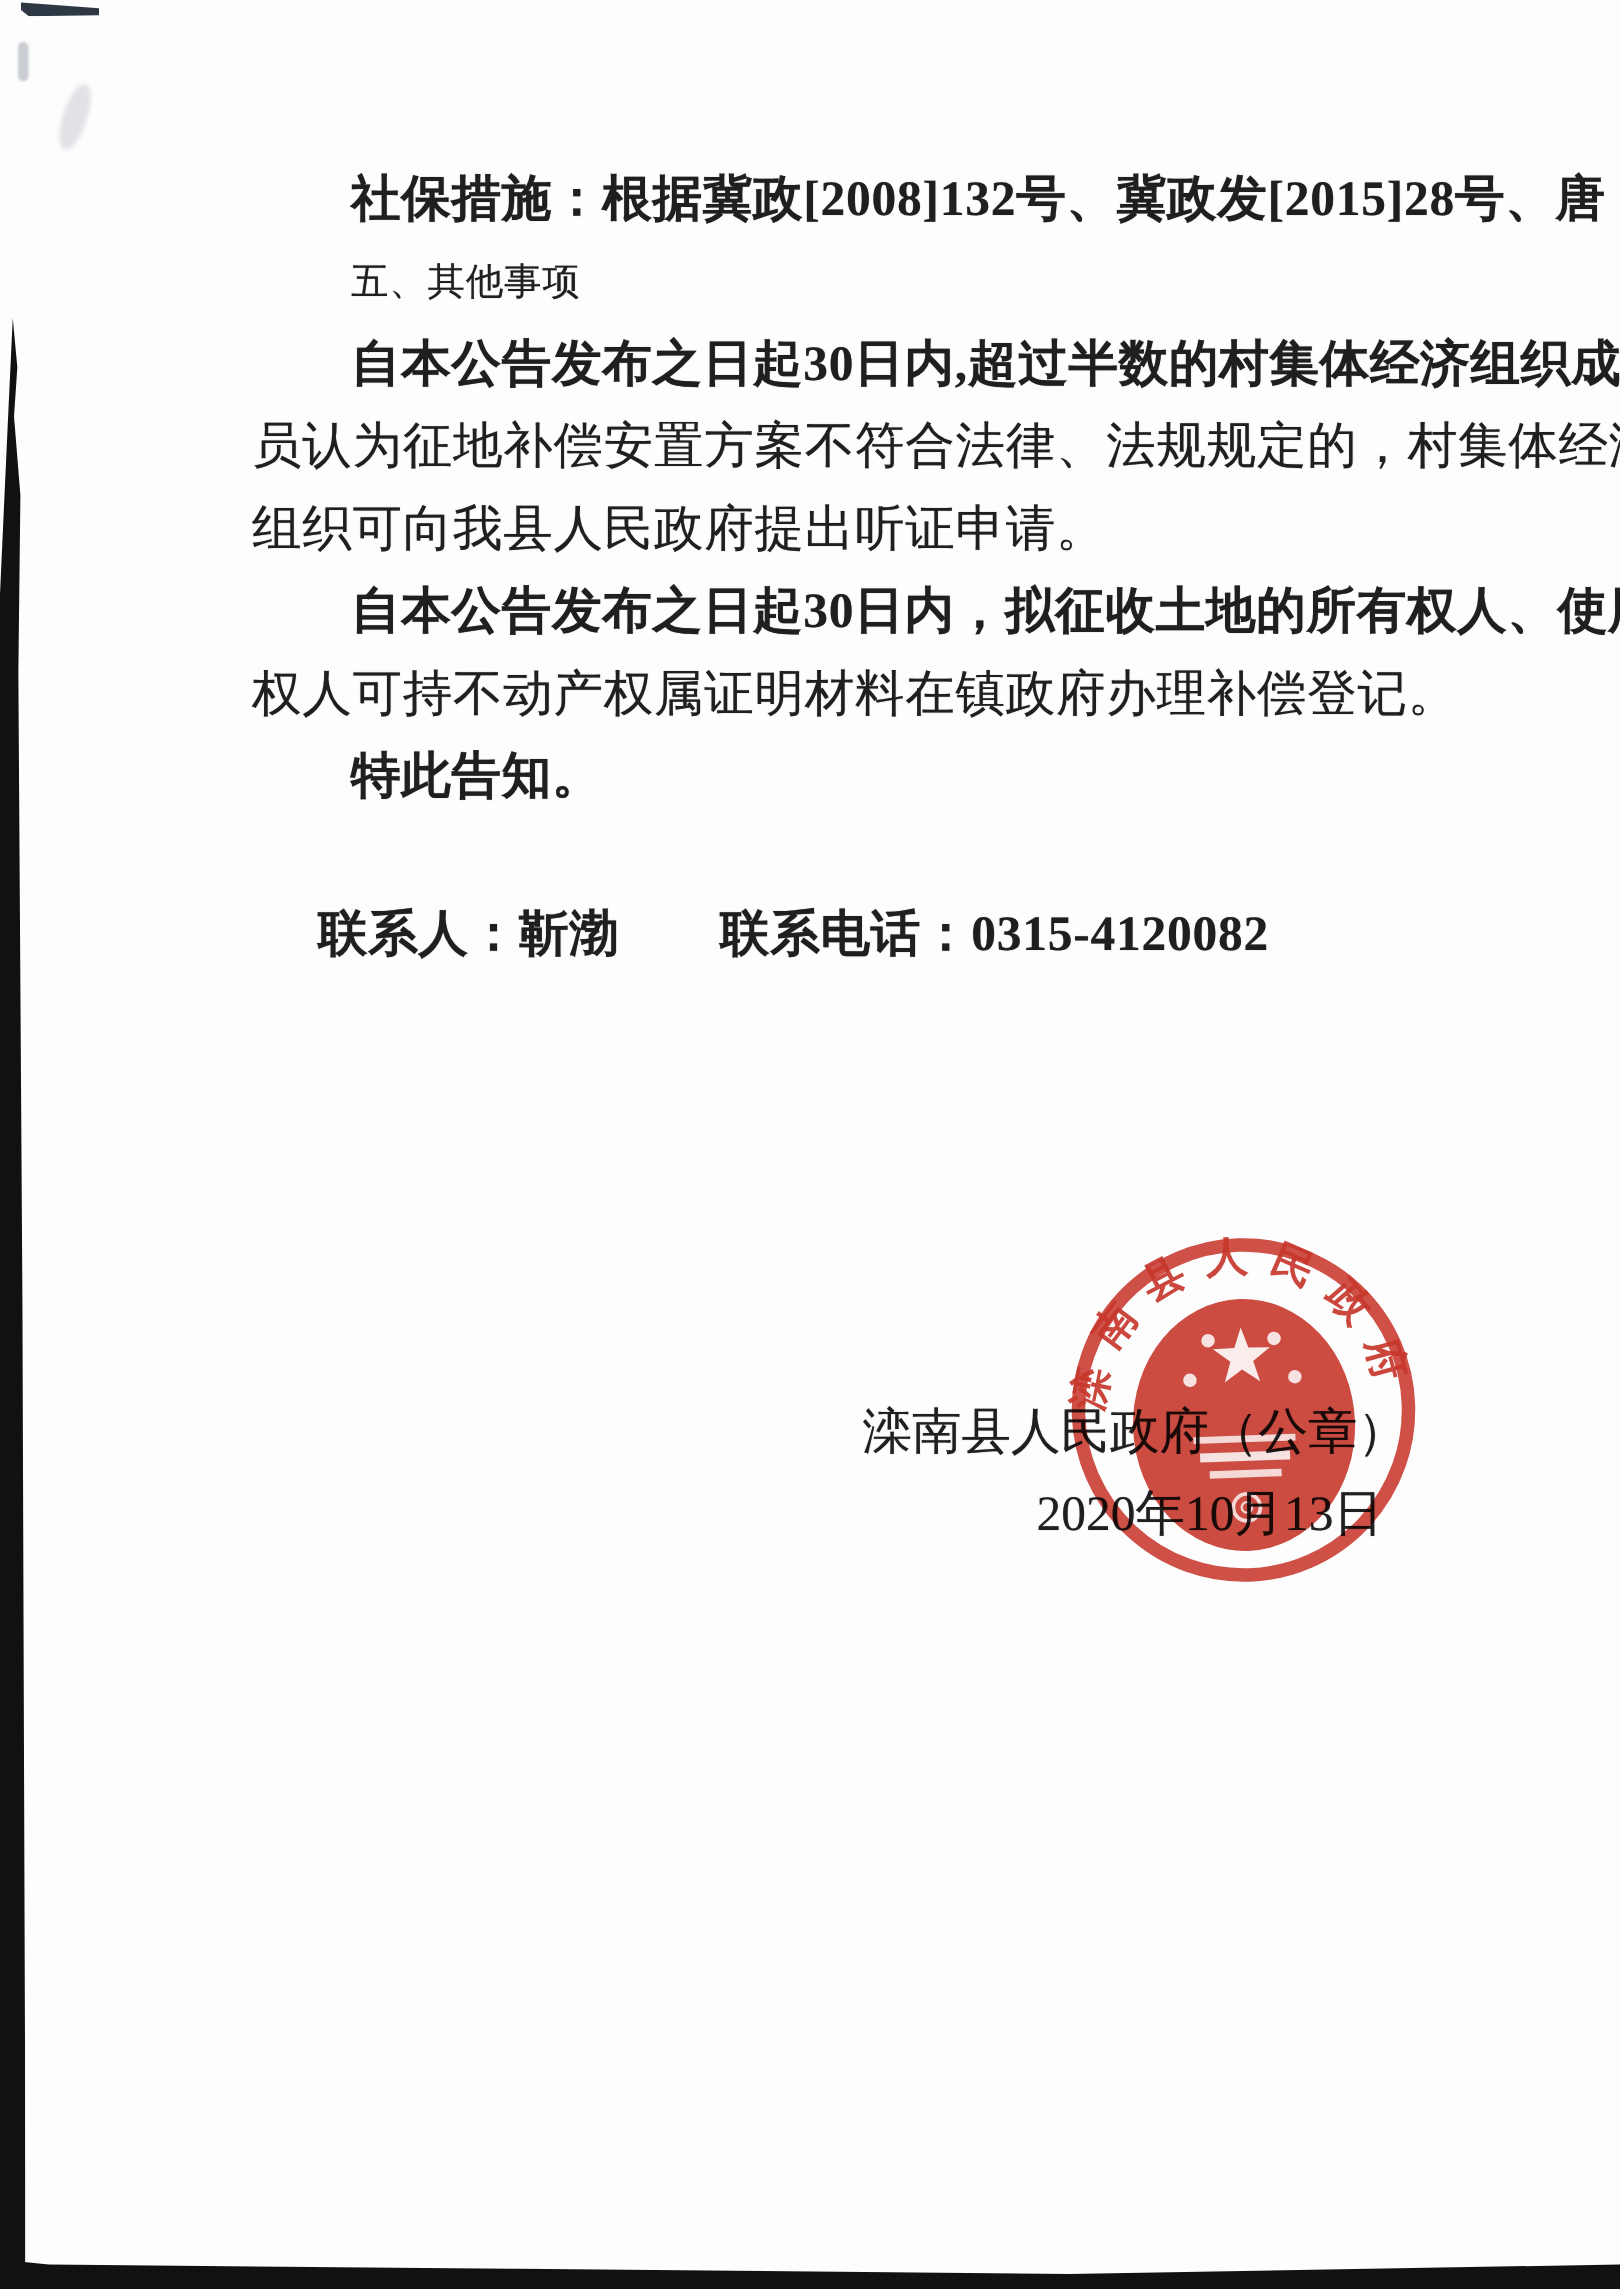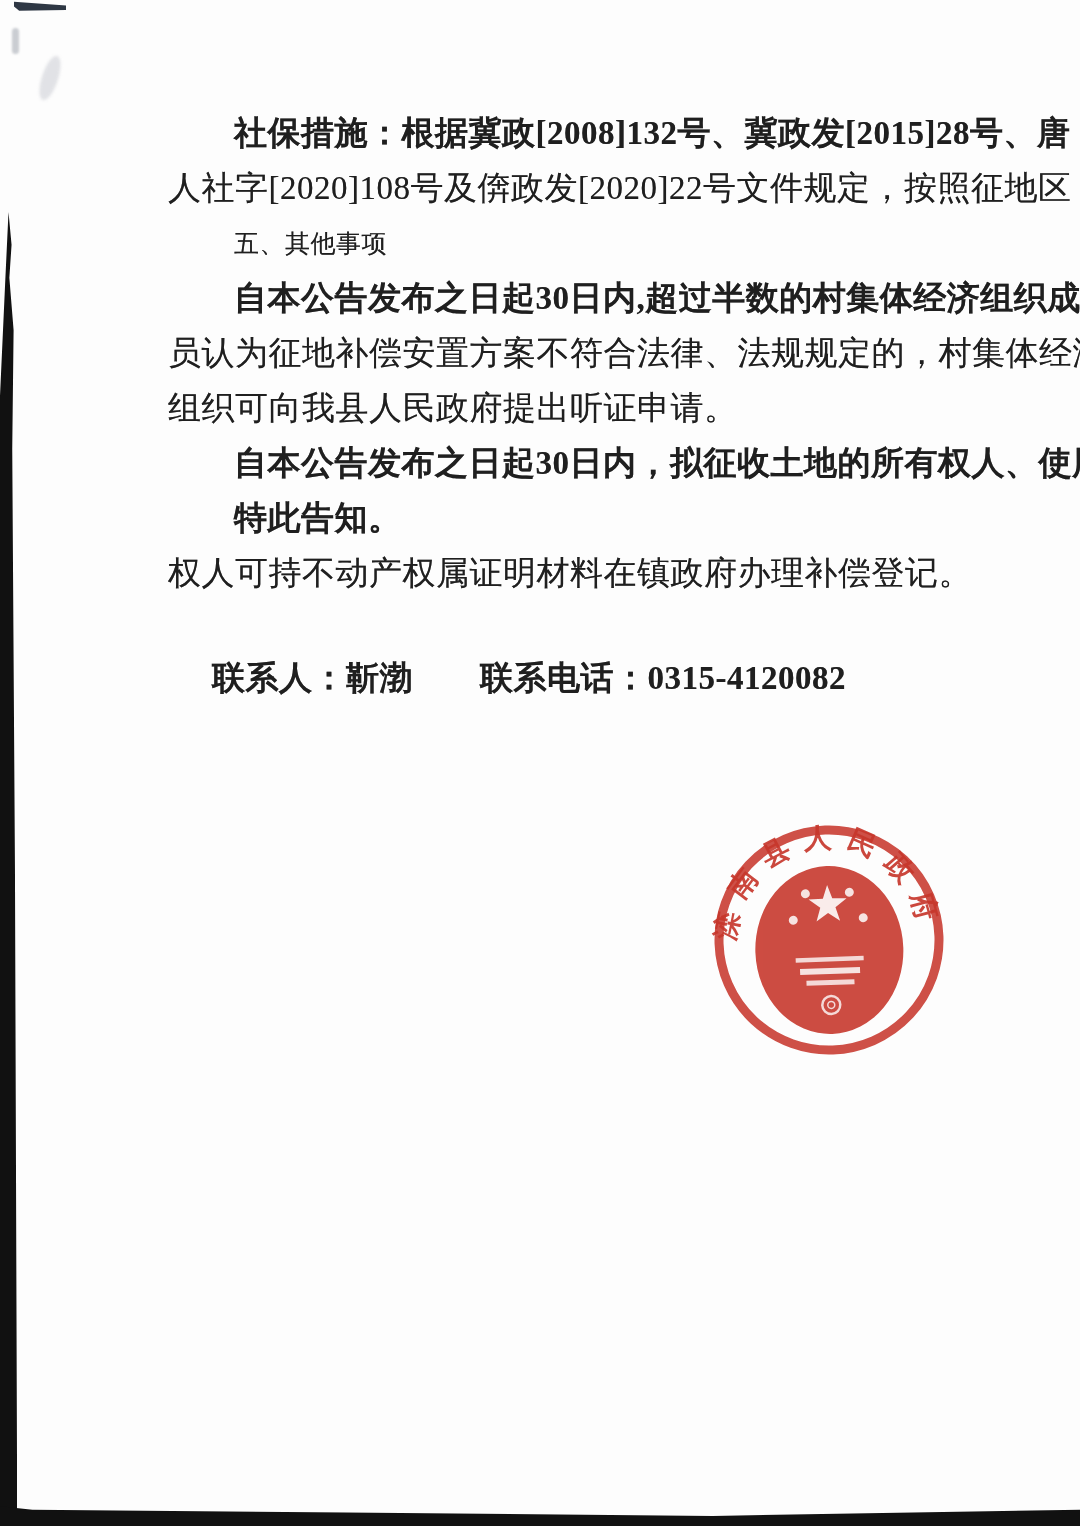"人社字[2020]108号及倴政发[2020]22号文件规定，按照征地区" div.line { html: <div>人社字[2020]108号及倴政发[2020]22号文件规定，按照征地区</div> -> none }
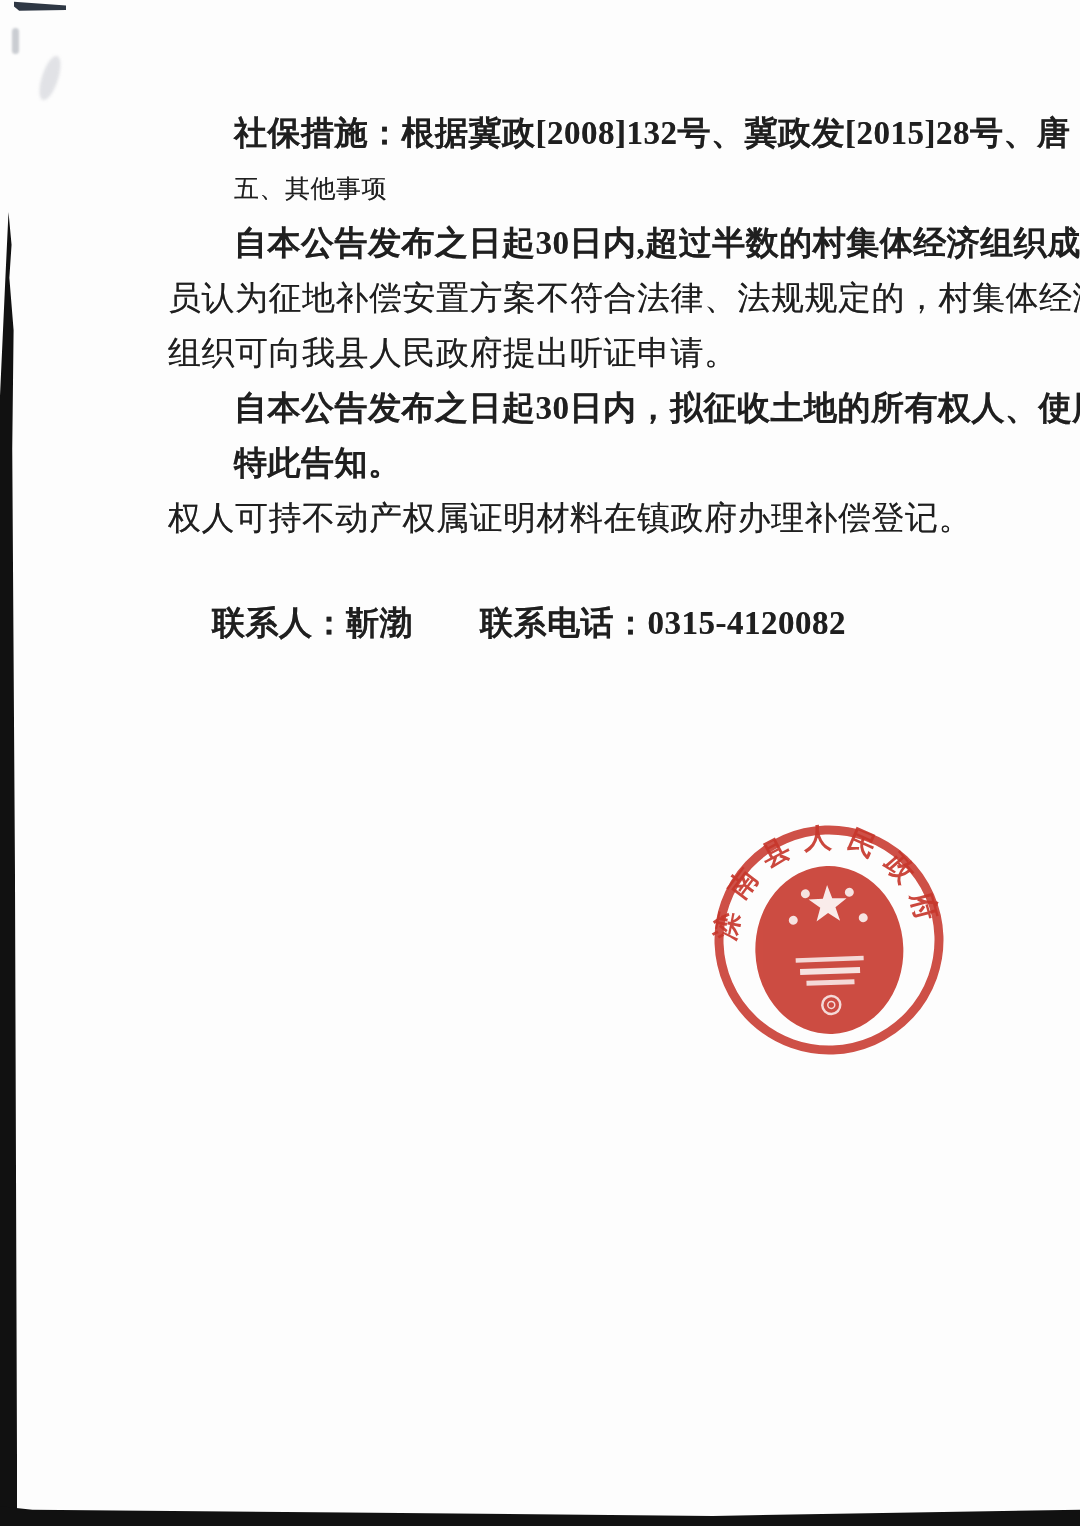"特此告知。" div.line { order: before "权人可持不动产权属证明材料在镇政府办理补偿登记。" -> after "权人可持不动产权属证明材料在镇政府办理补偿登记。" }
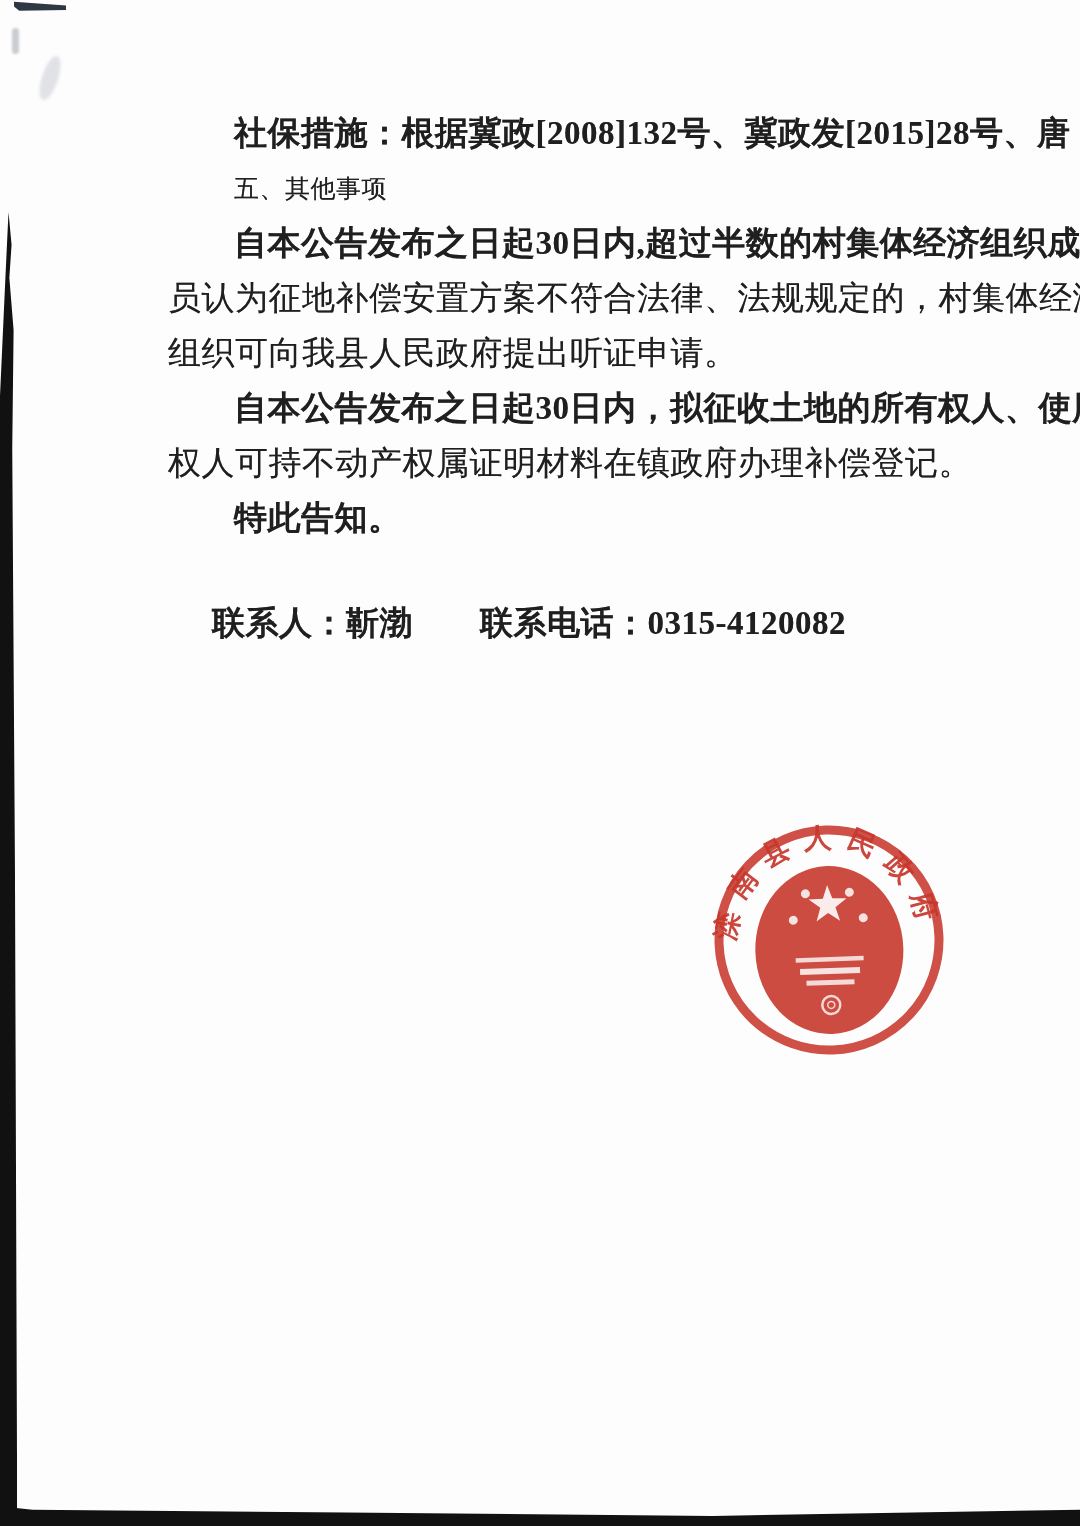"滦南县人民政府（公章）" div.signature { html: none -> <div> <div>滦南县人民政府（公章）</div> <div>2020年10月13日</div> </div> }
